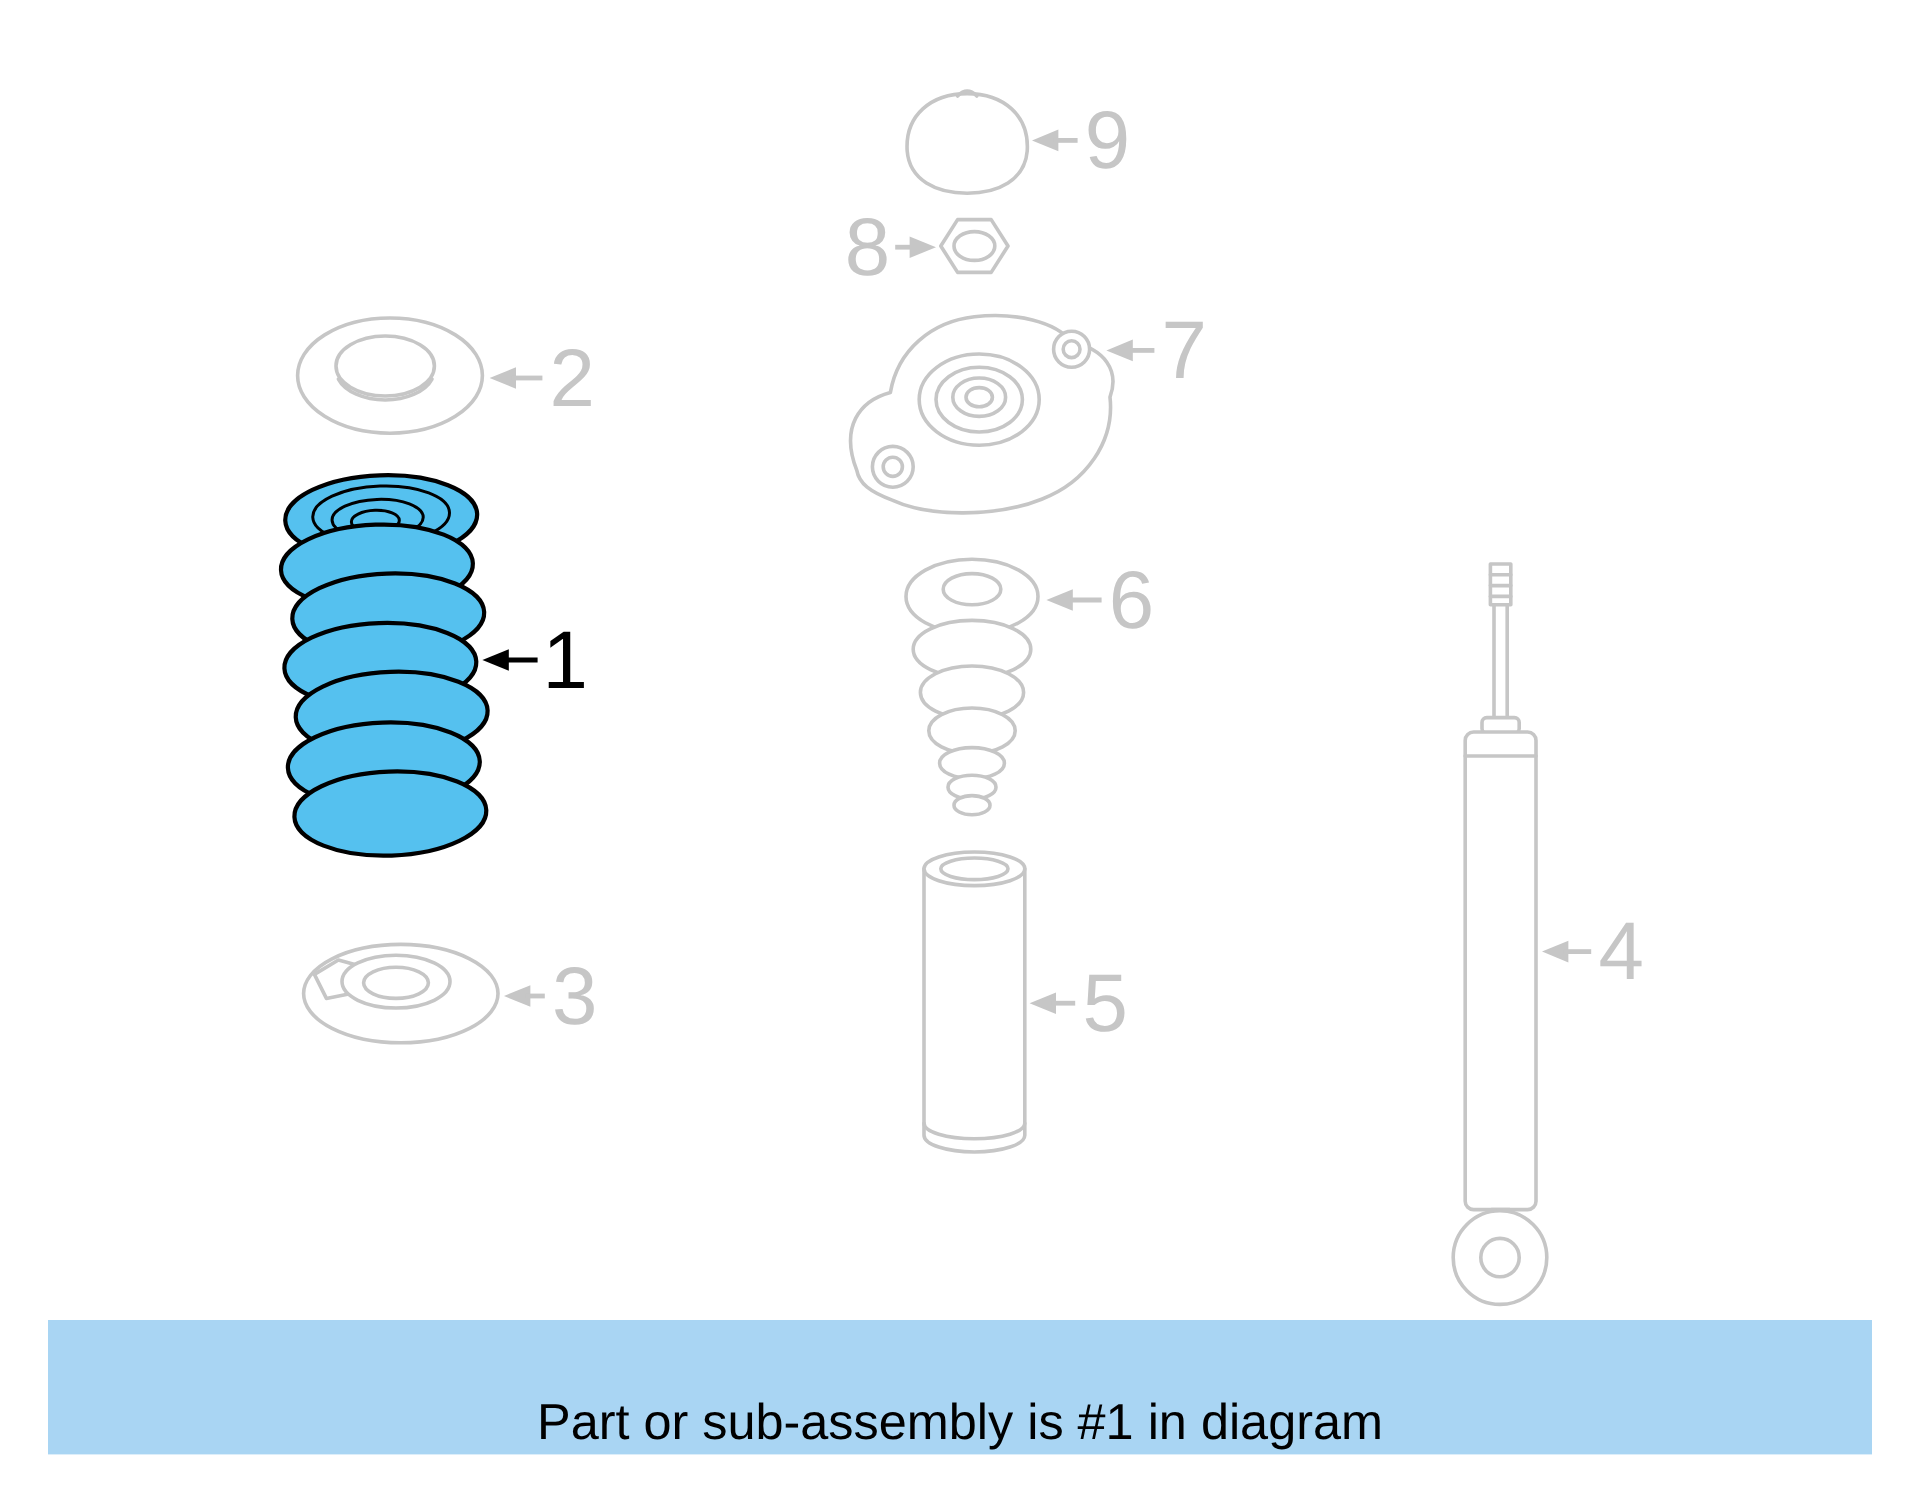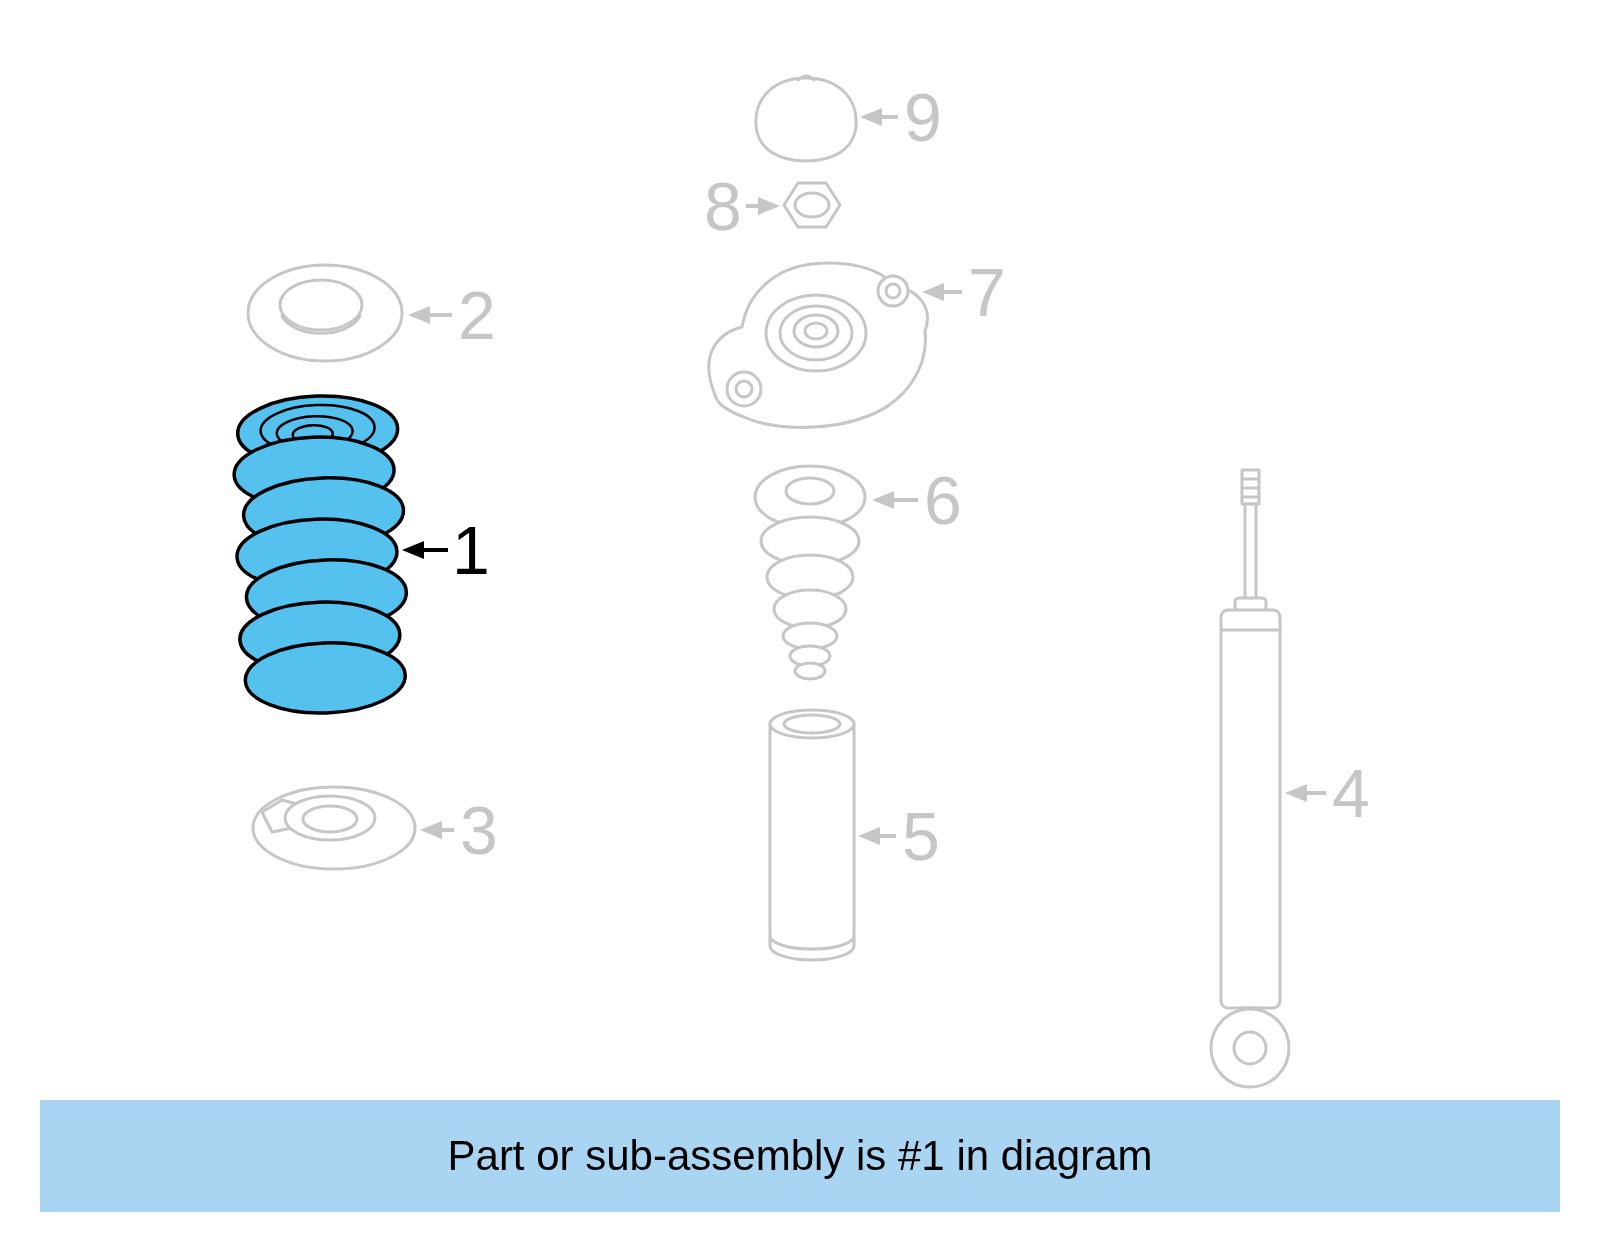"Part or sub-assembly is #1" .banner { justify-content: center -> flex-end }
